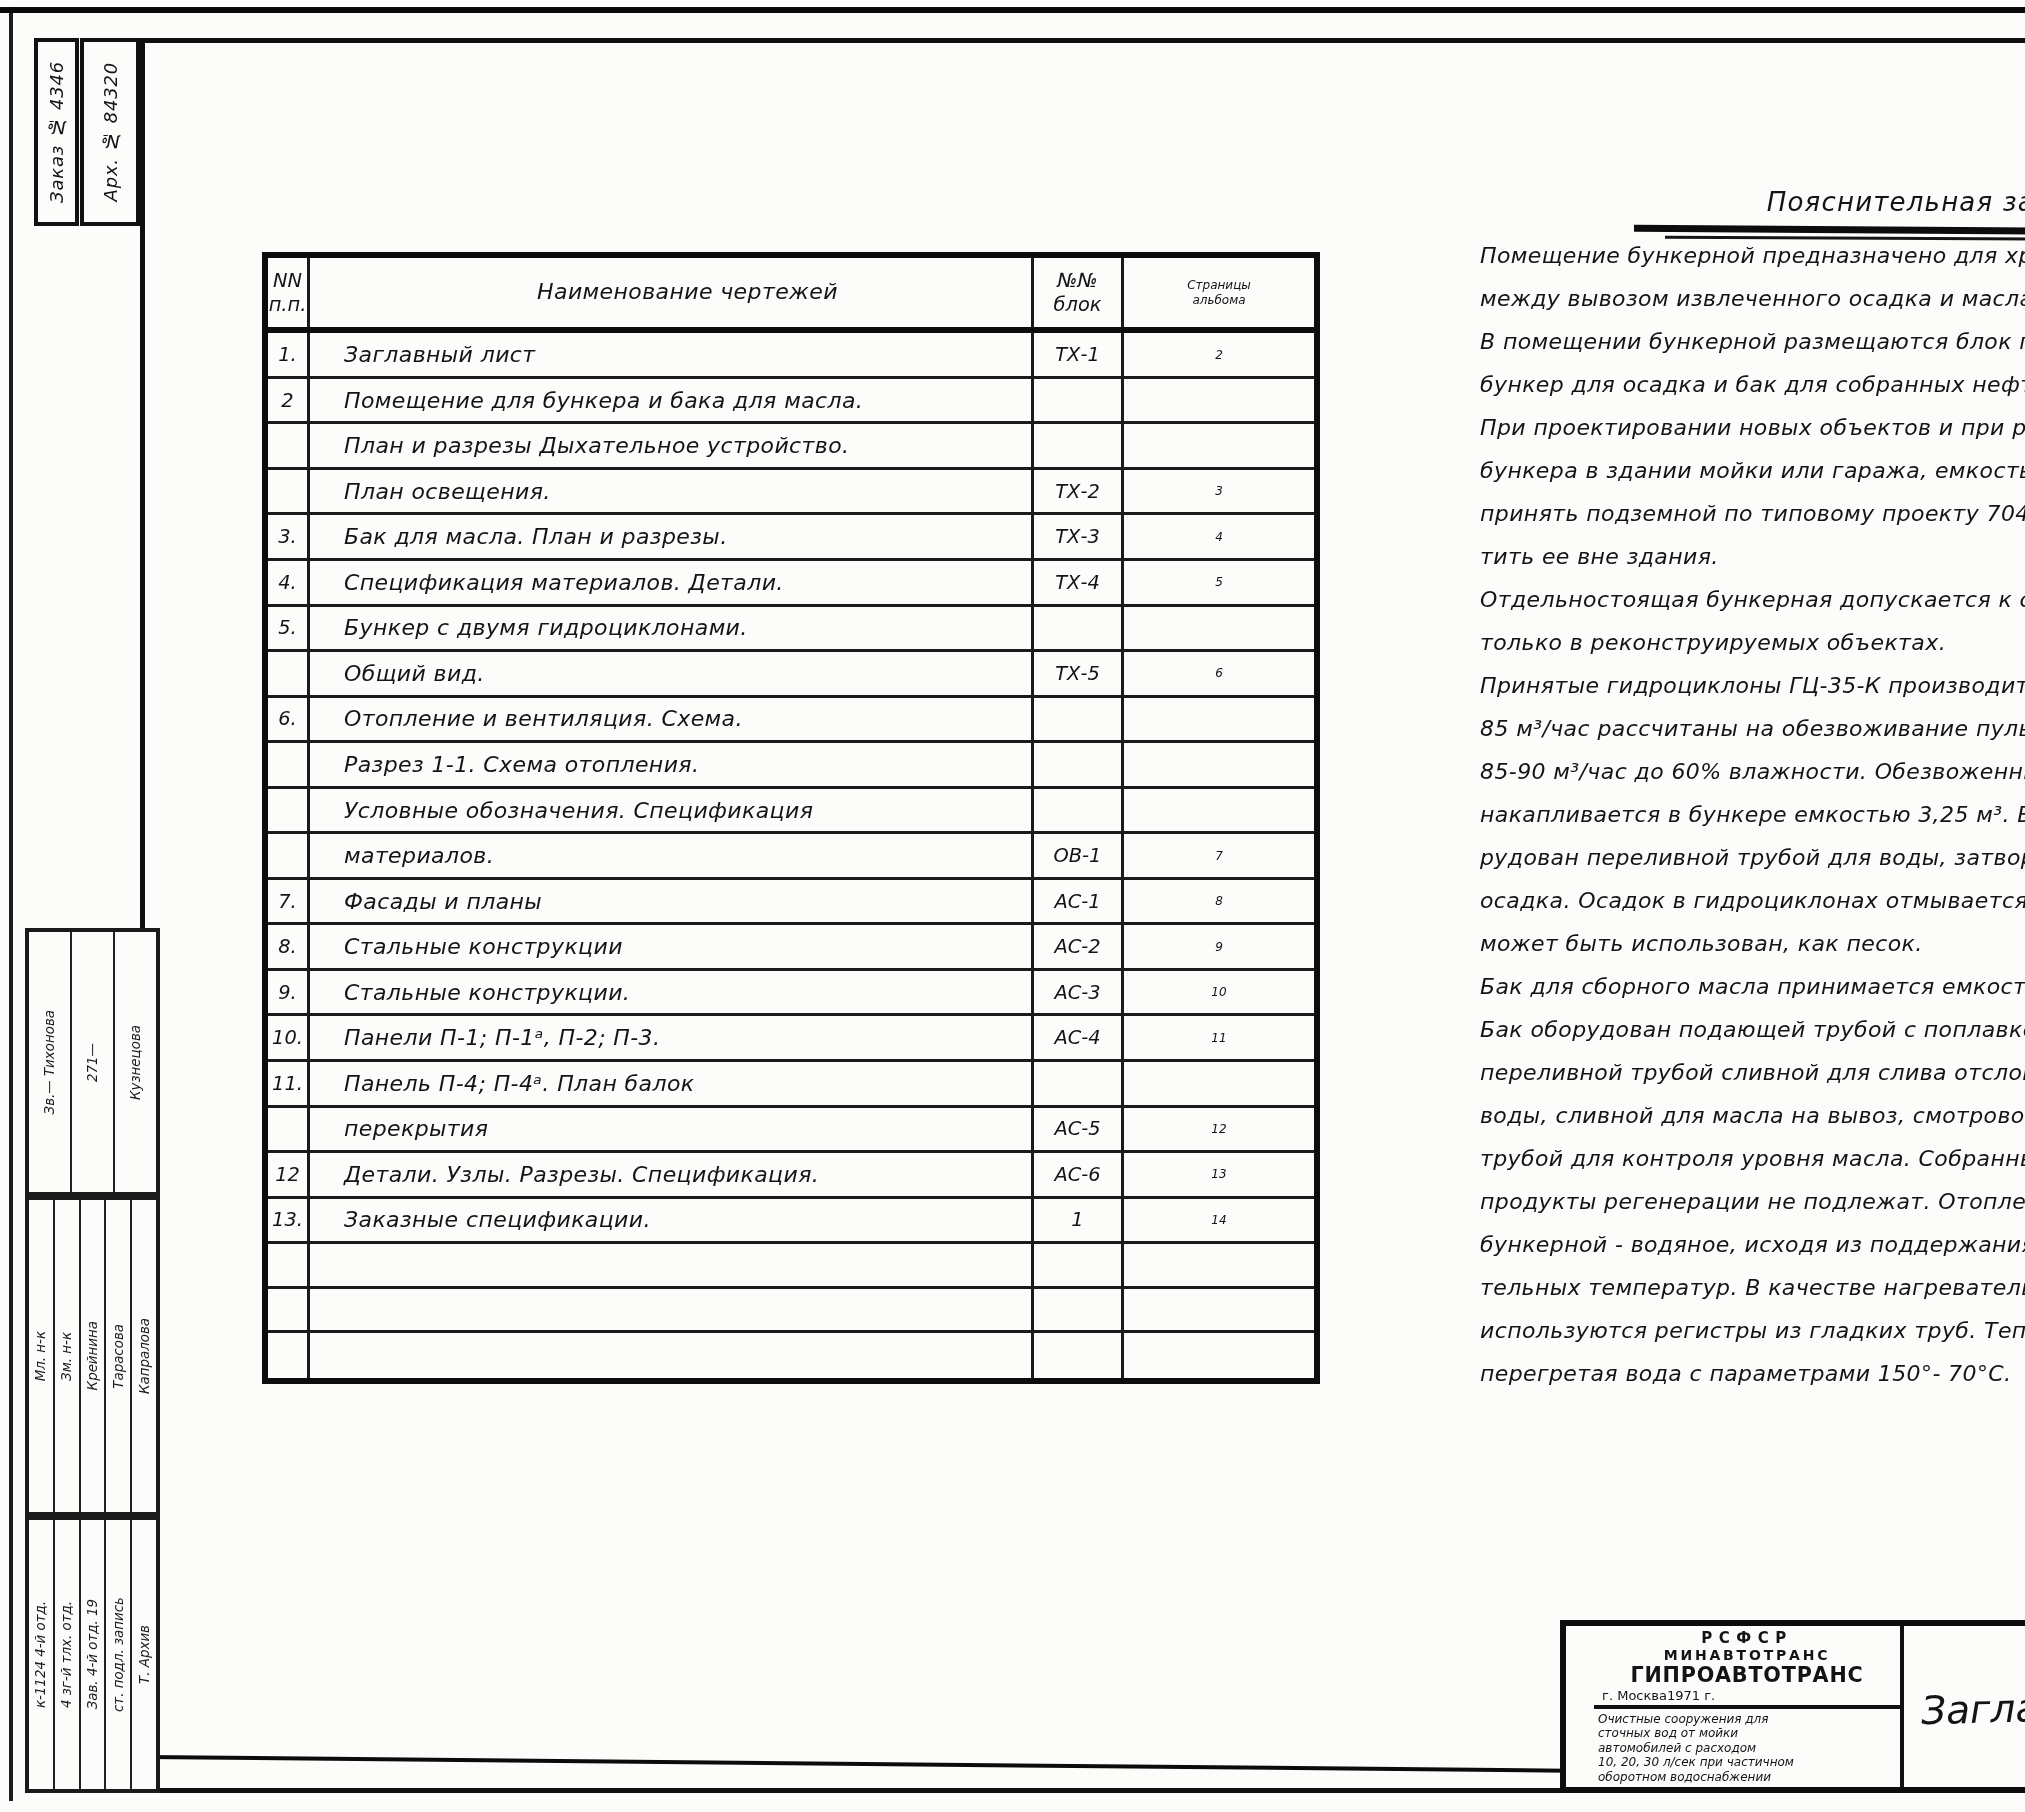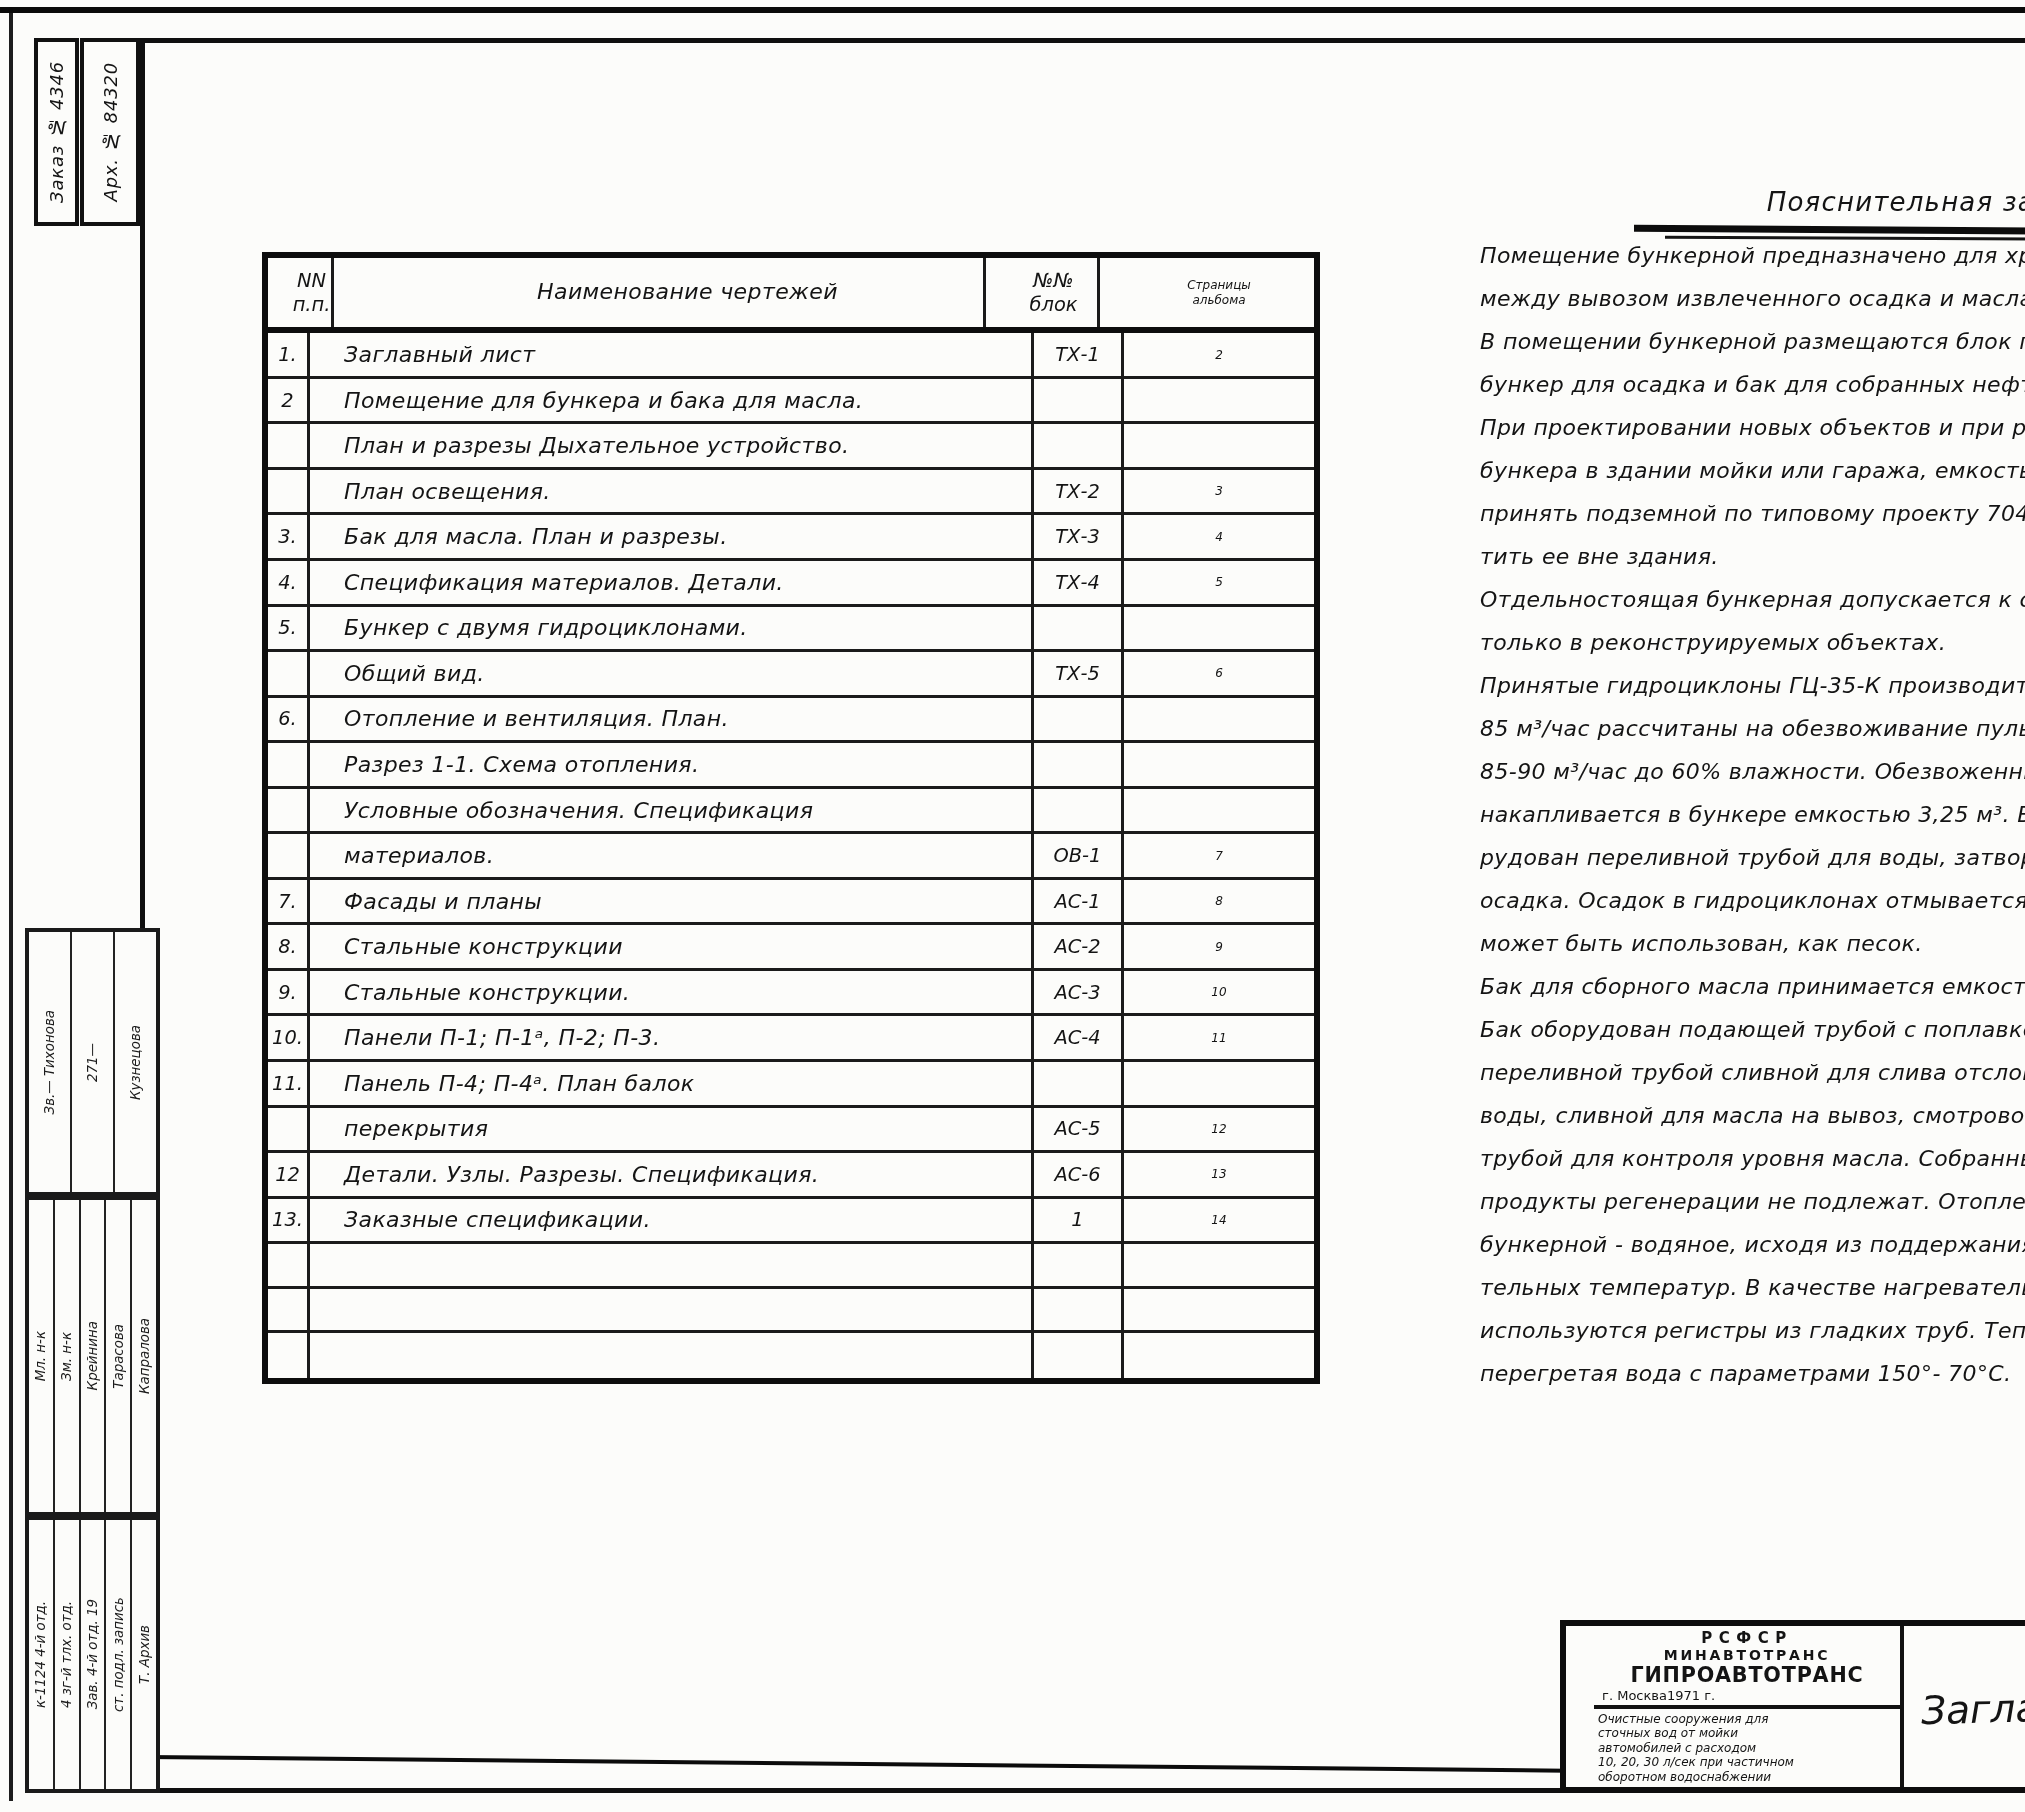"NN" .hc { margin-left: 24px -> none }
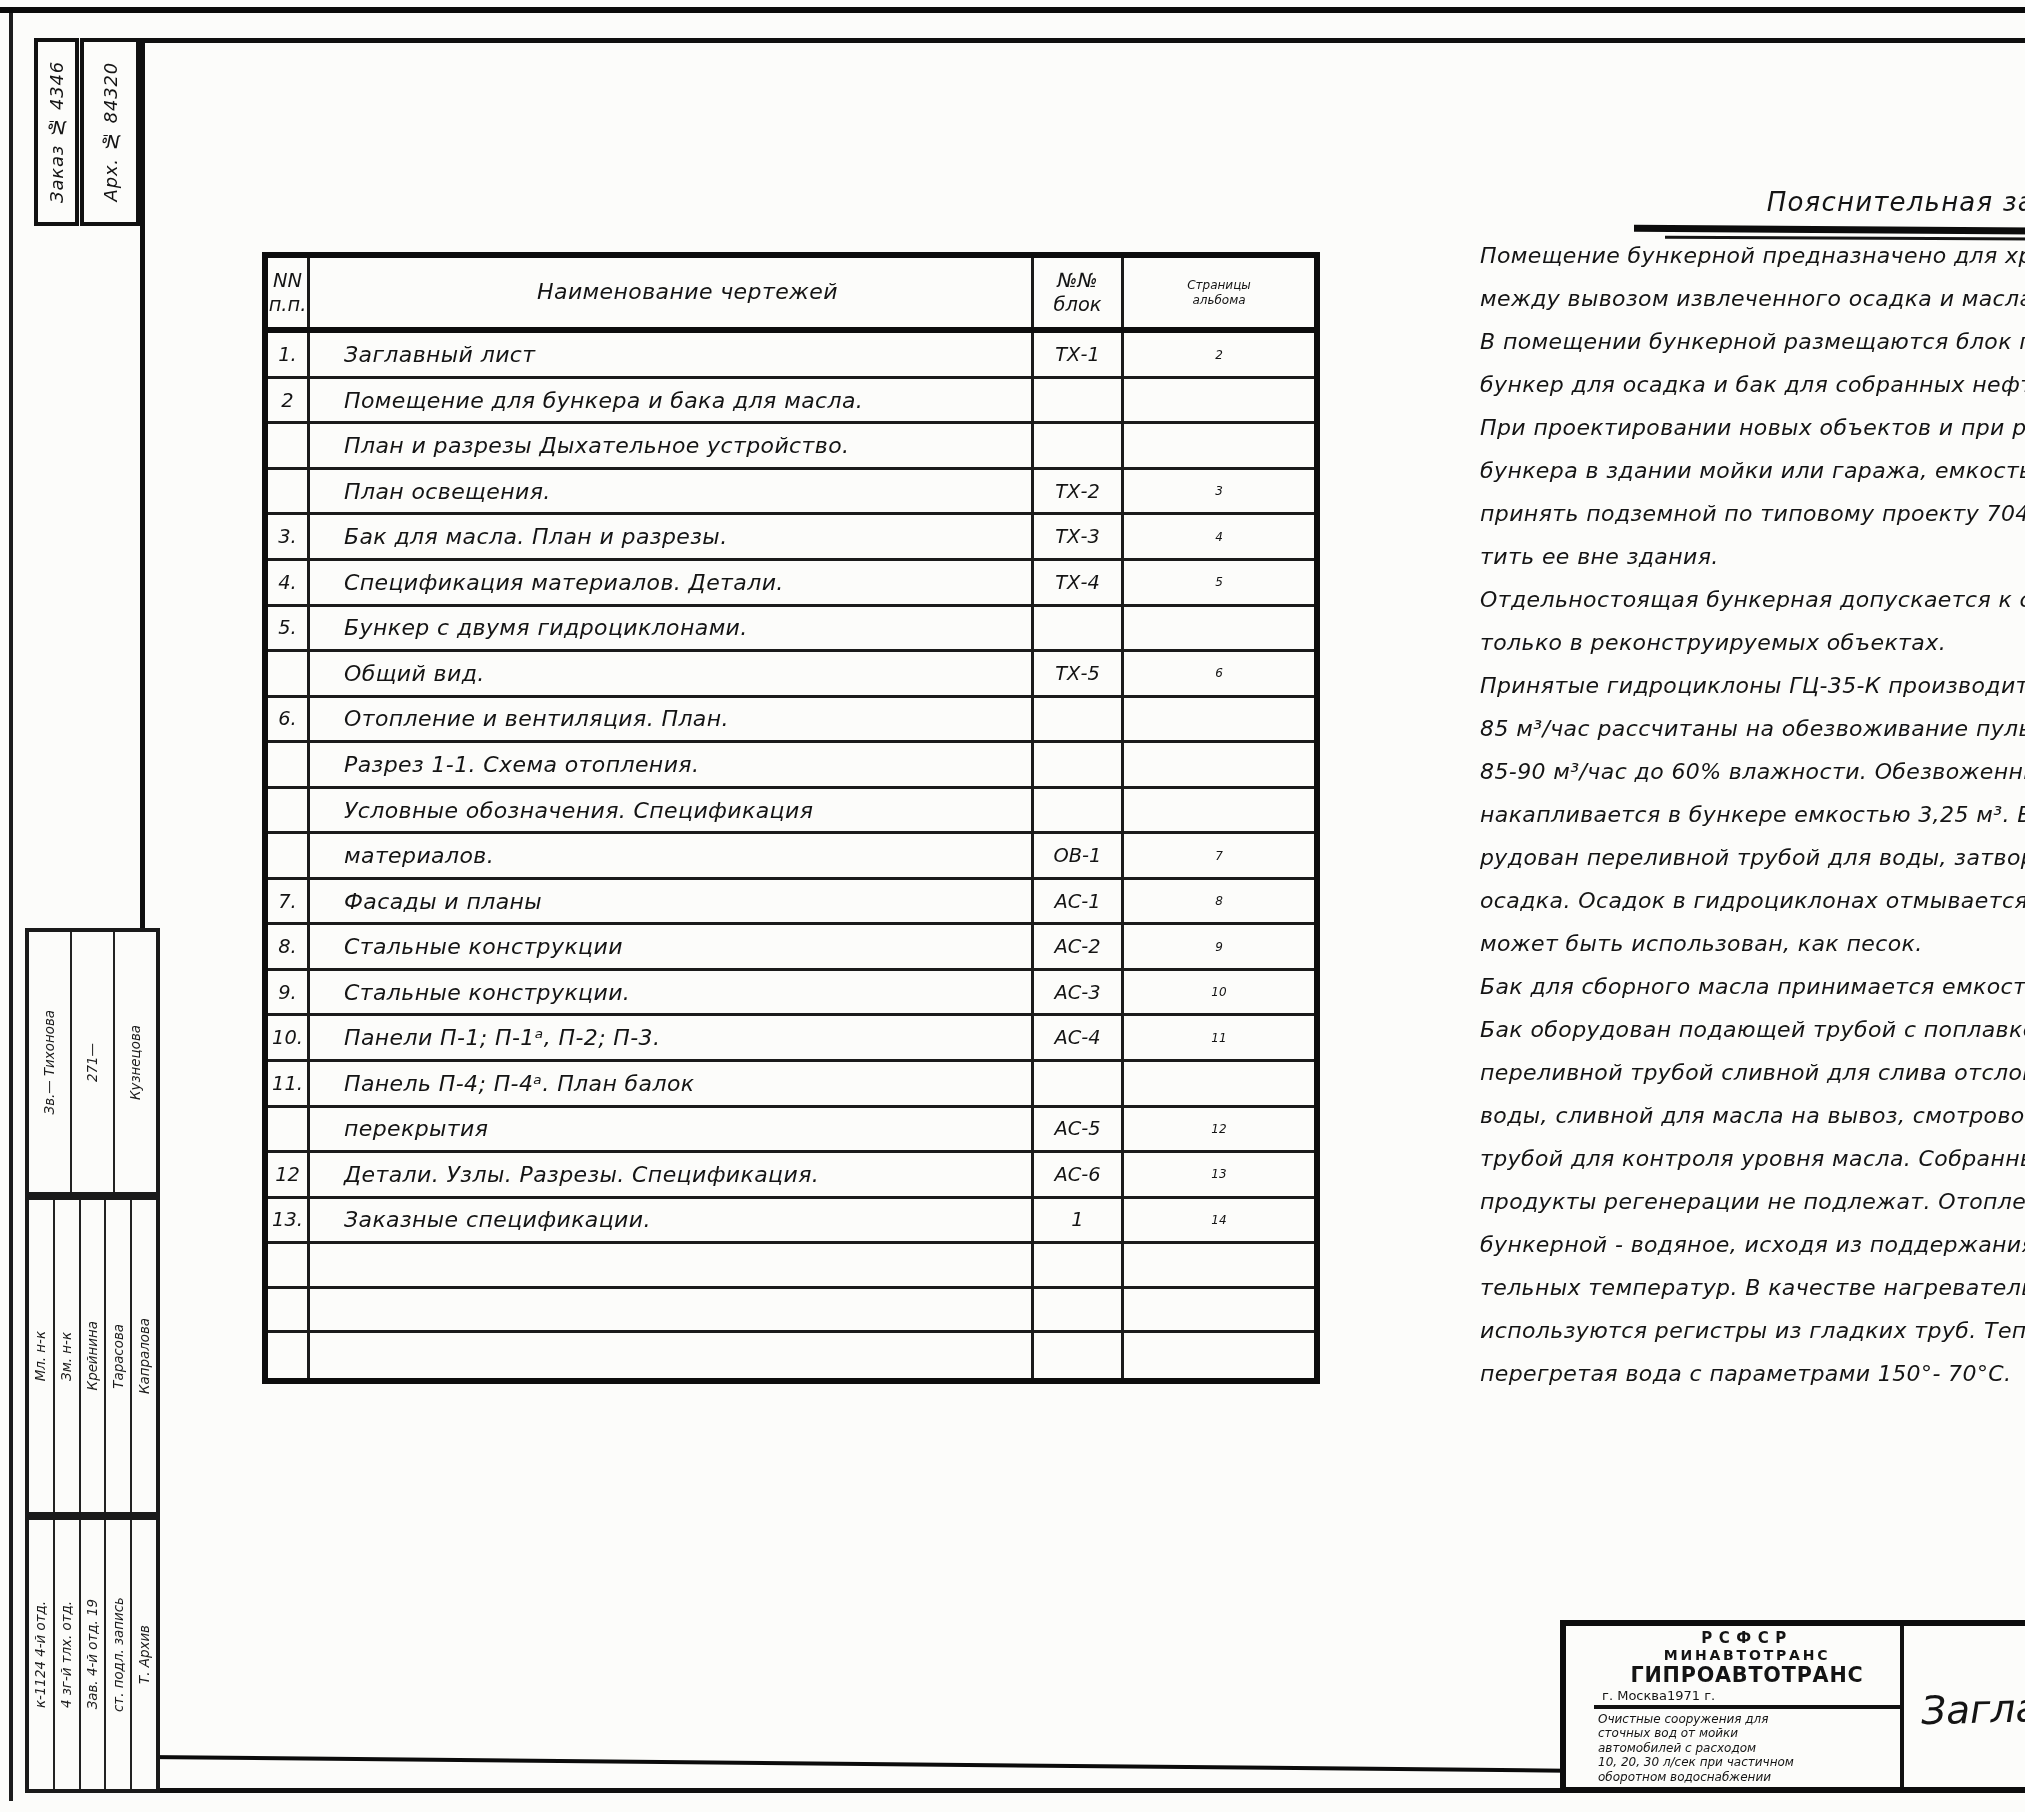"Отопление и вентиляция. План." div.c { text: План -> Схема }
